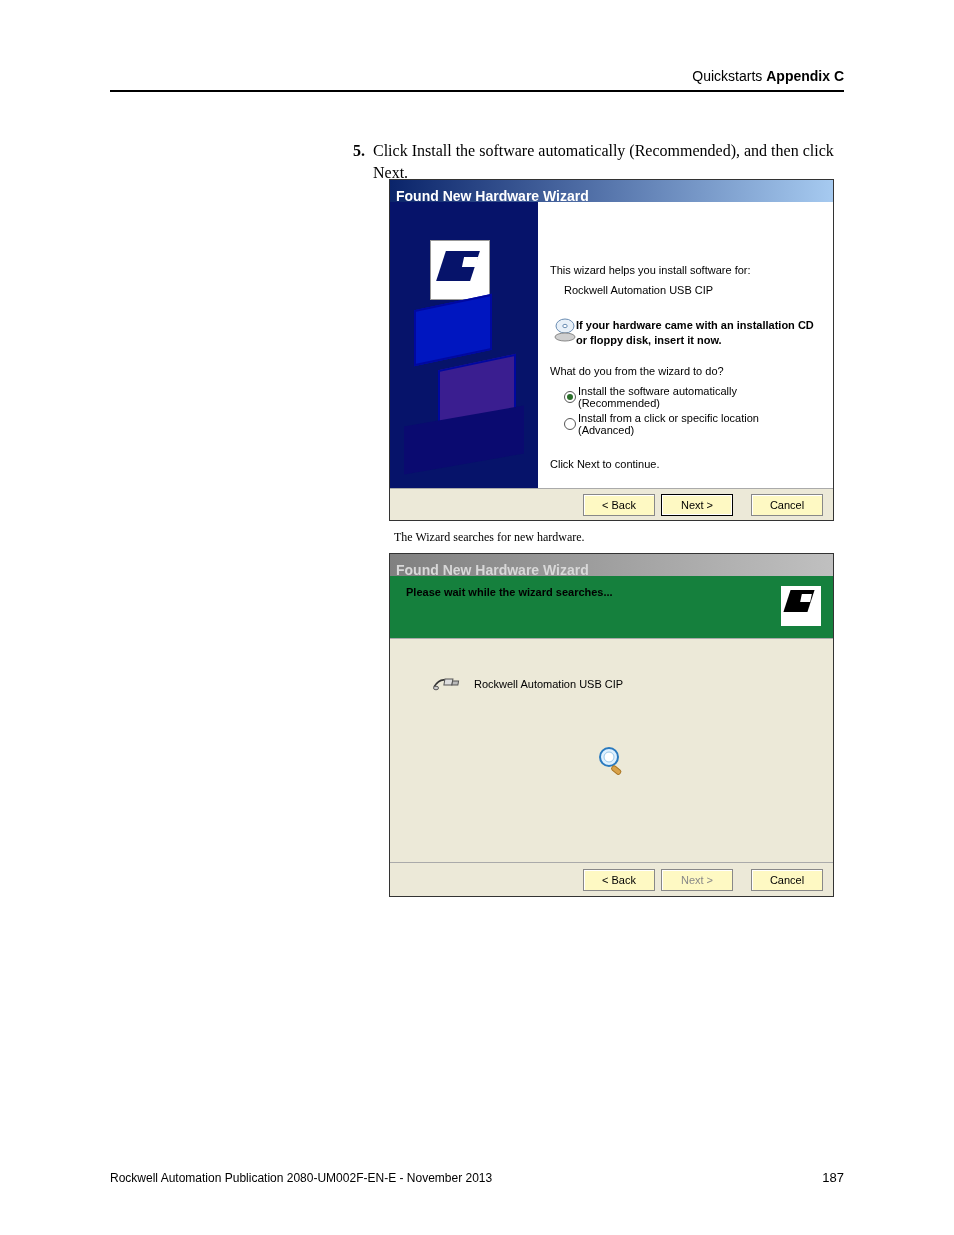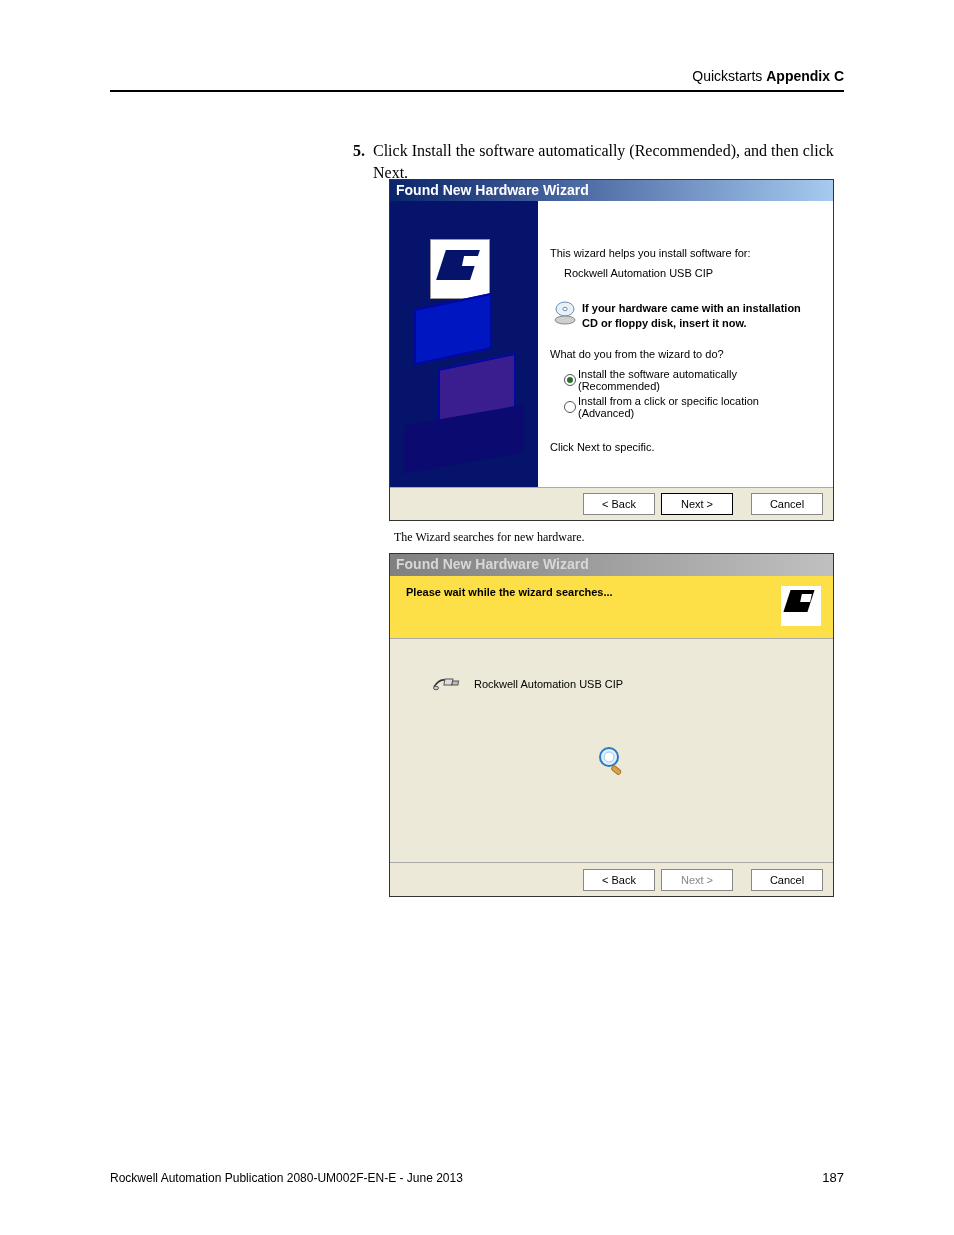"Found New Hardware Wizard" .dlg-title { padding: 2px 6px -> 8px 6px }
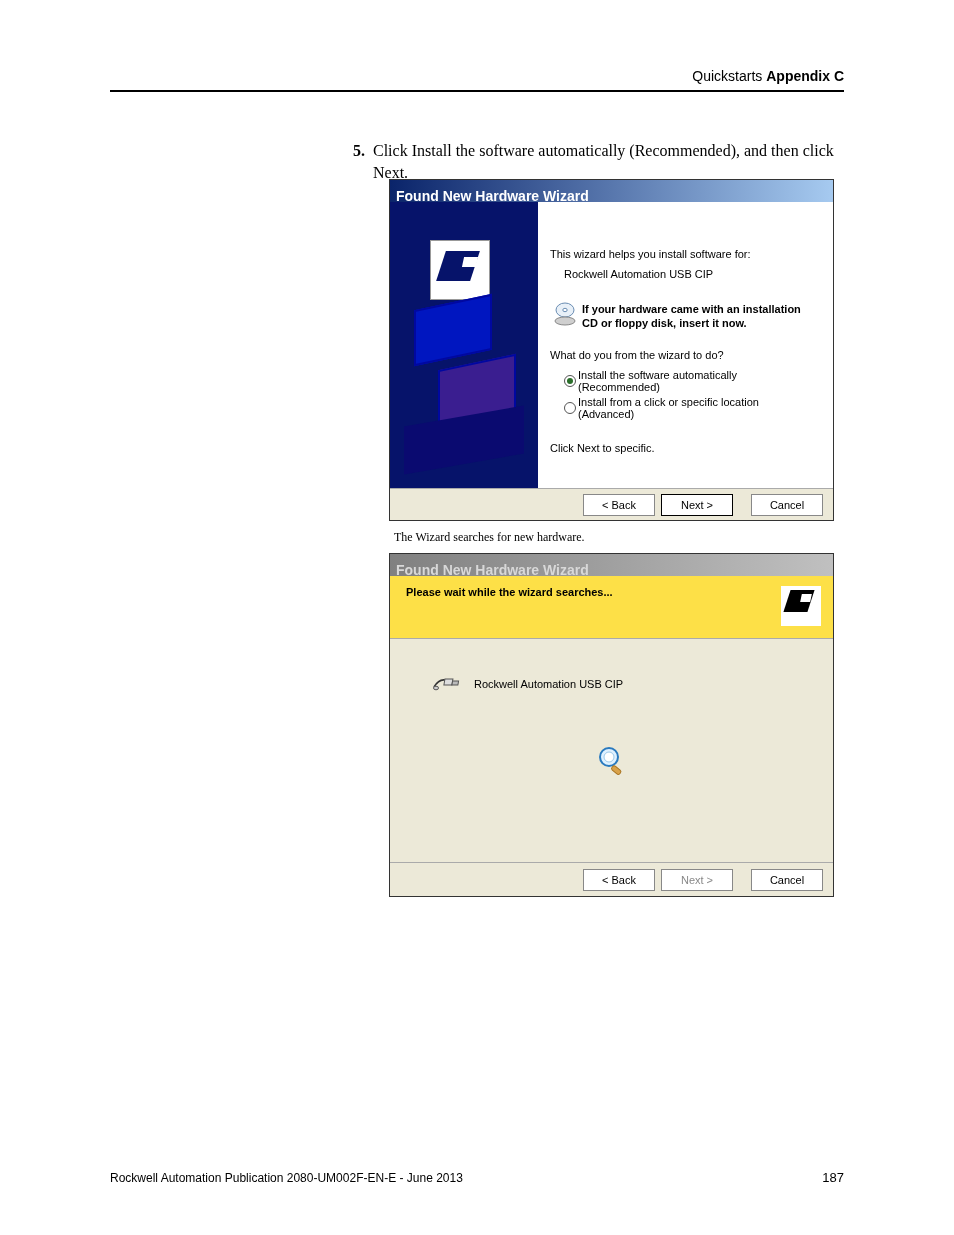"This wizard helps you install" .dlg1-main { align-items: none -> flex-end }
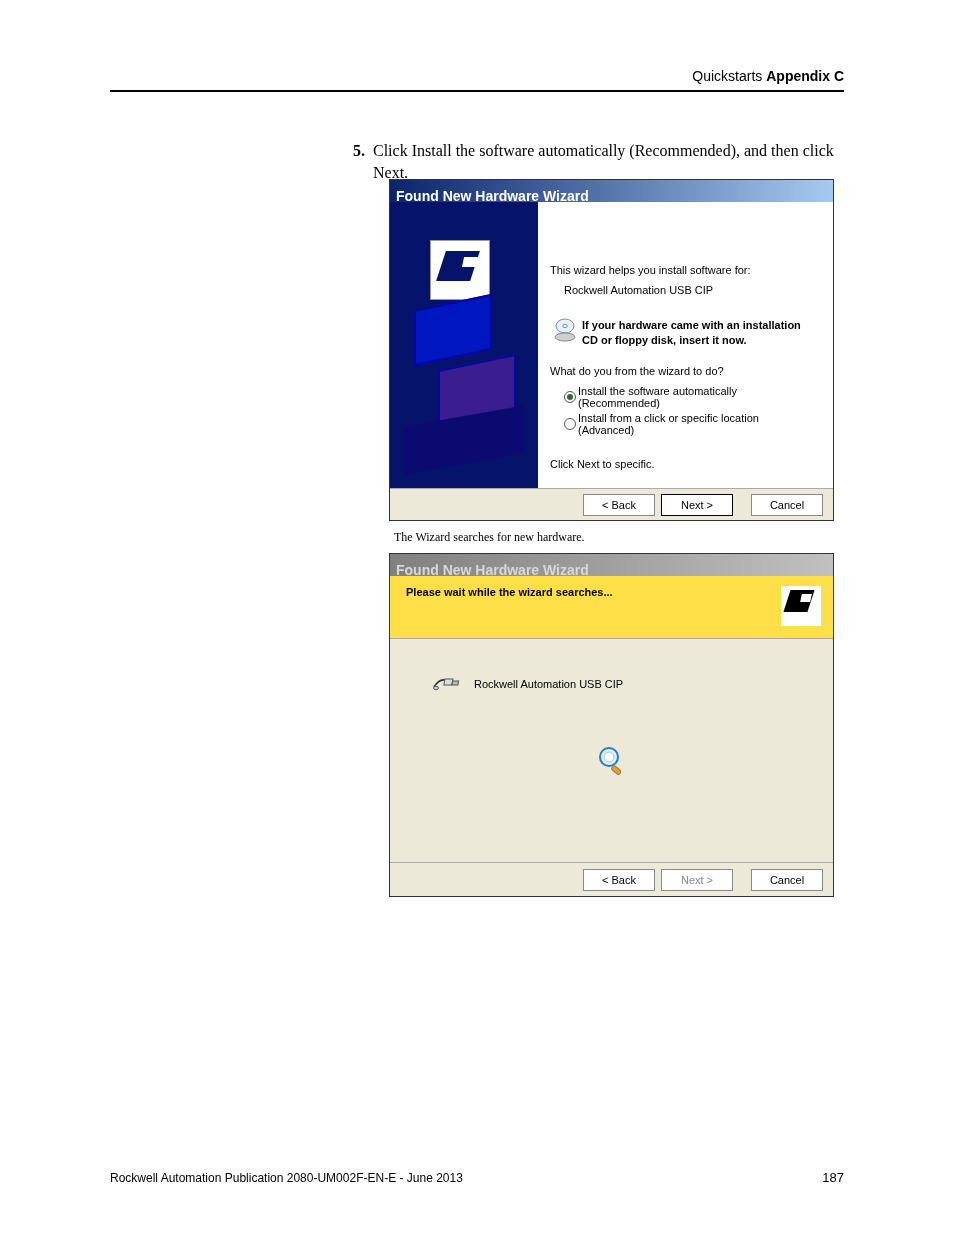"If your hardware came with" .cd-row { gap: 6px -> none }
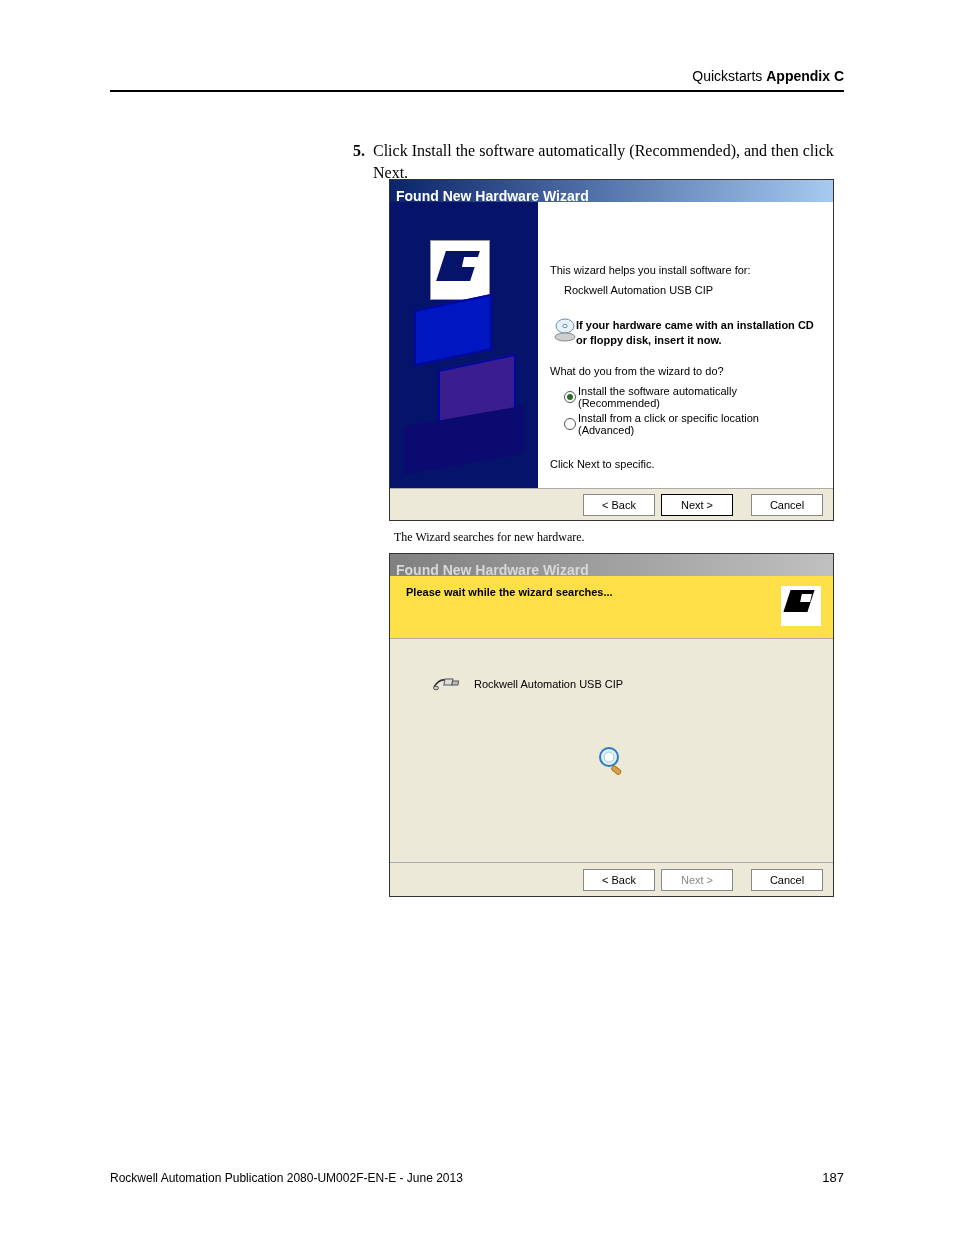"Click Next to specific." div.line { text: specific -> continue }
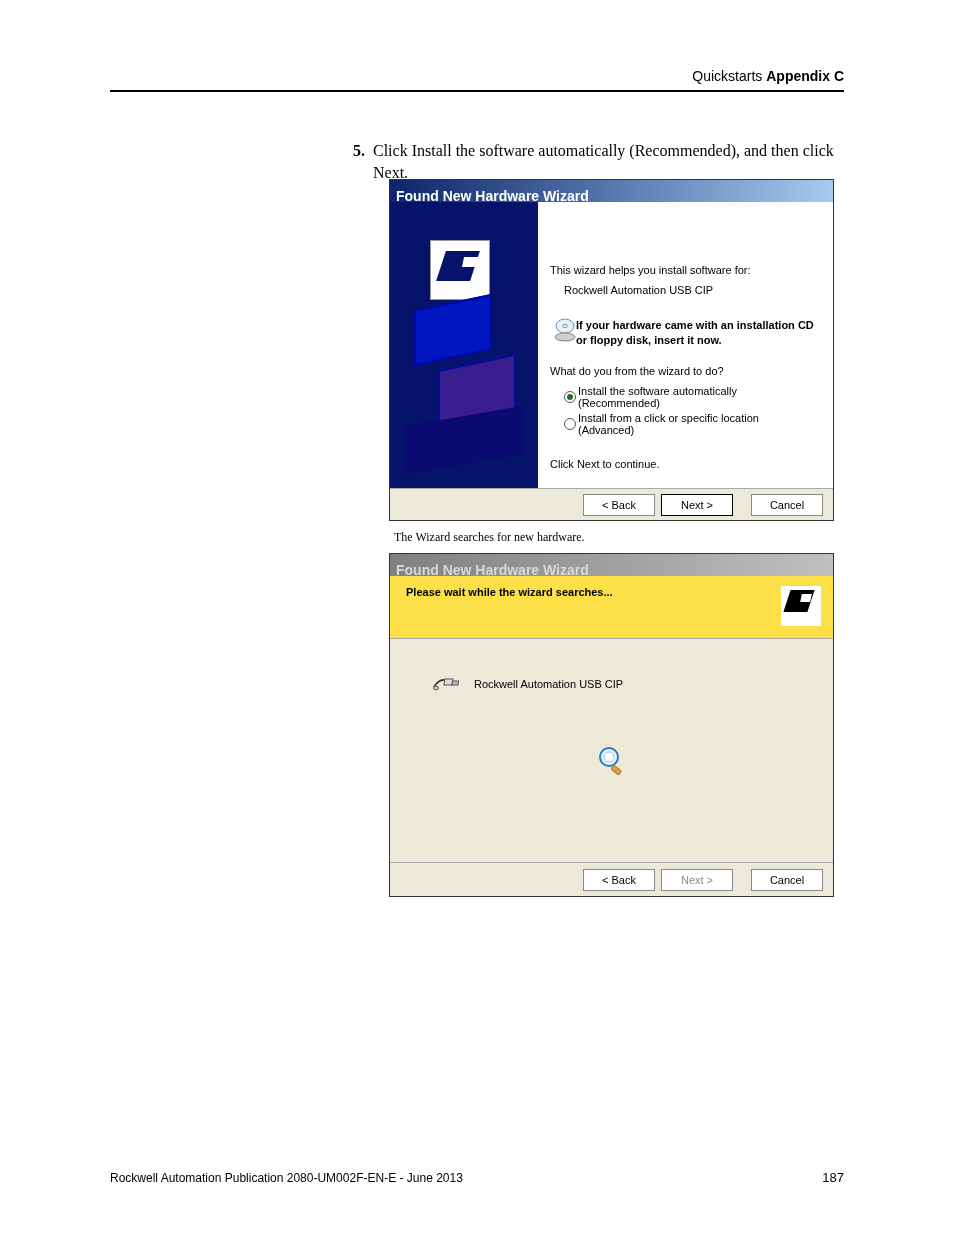"< Back" .win-btn { background: #ffffff -> #fef9c3 }
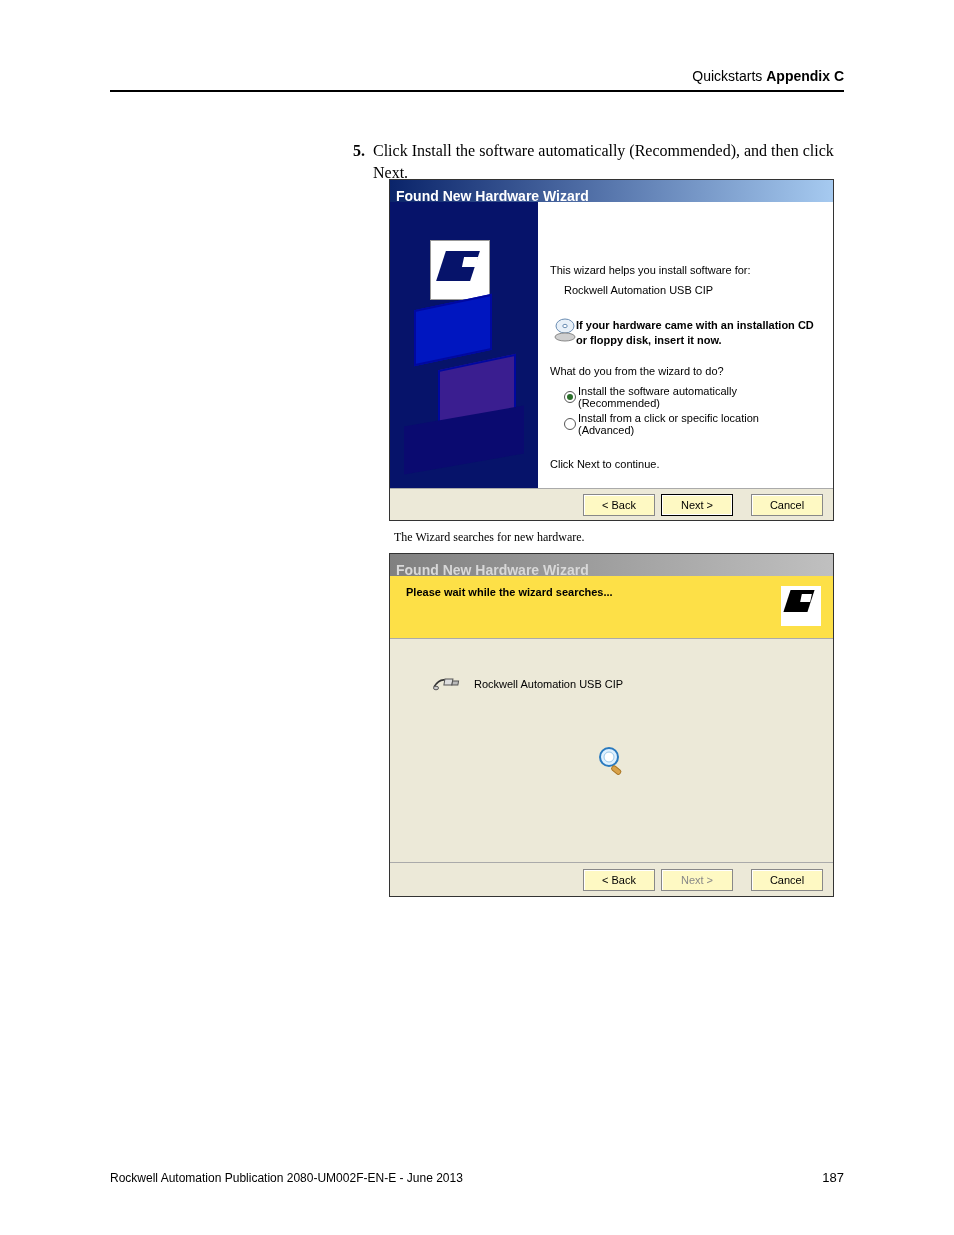"Please wait while the wizard" .dlg2-header { background: #fde047 -> #15803d }
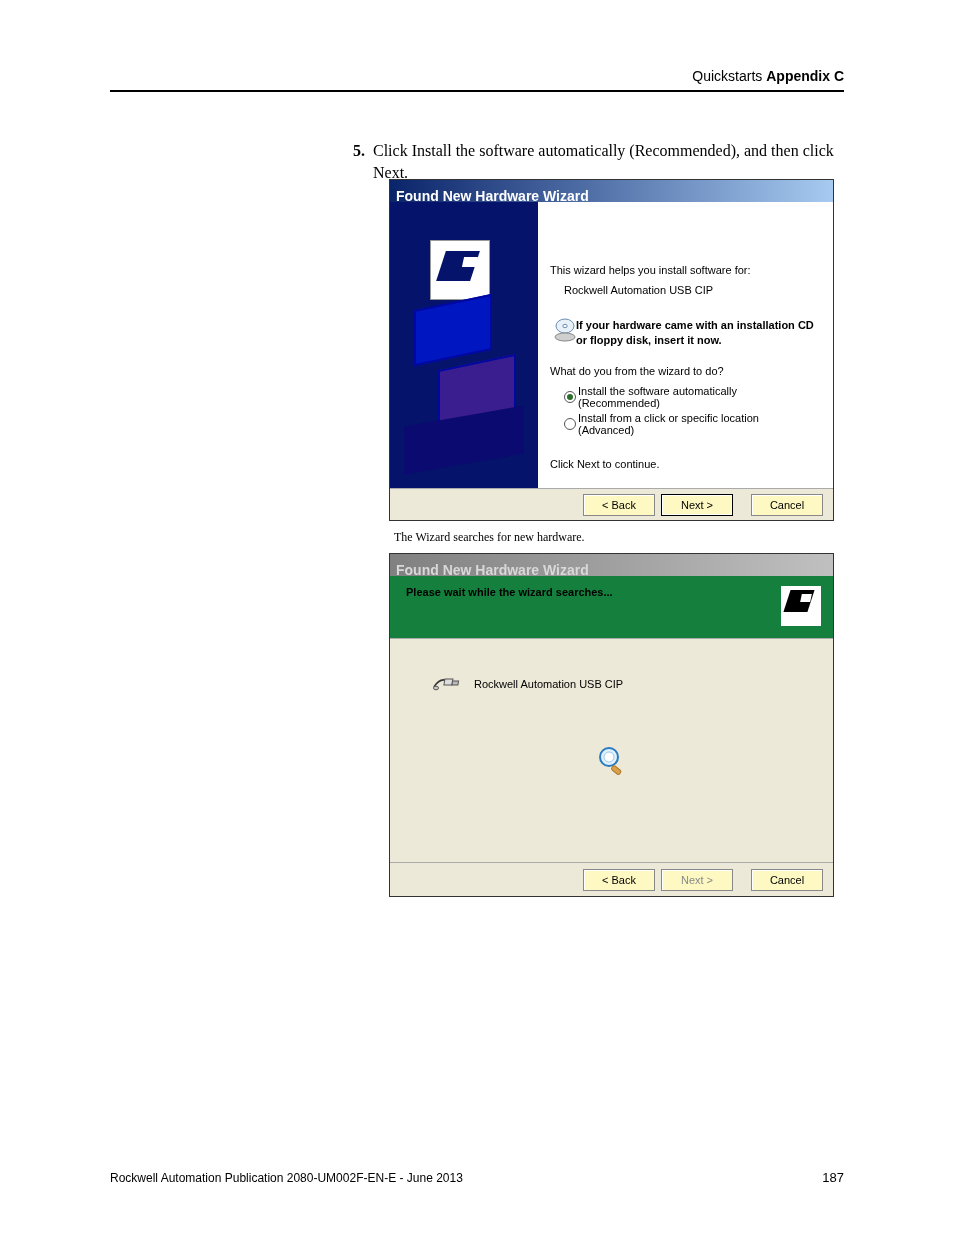"Rockwell Automation Publication" div.footer-pub { text: June -> November }
